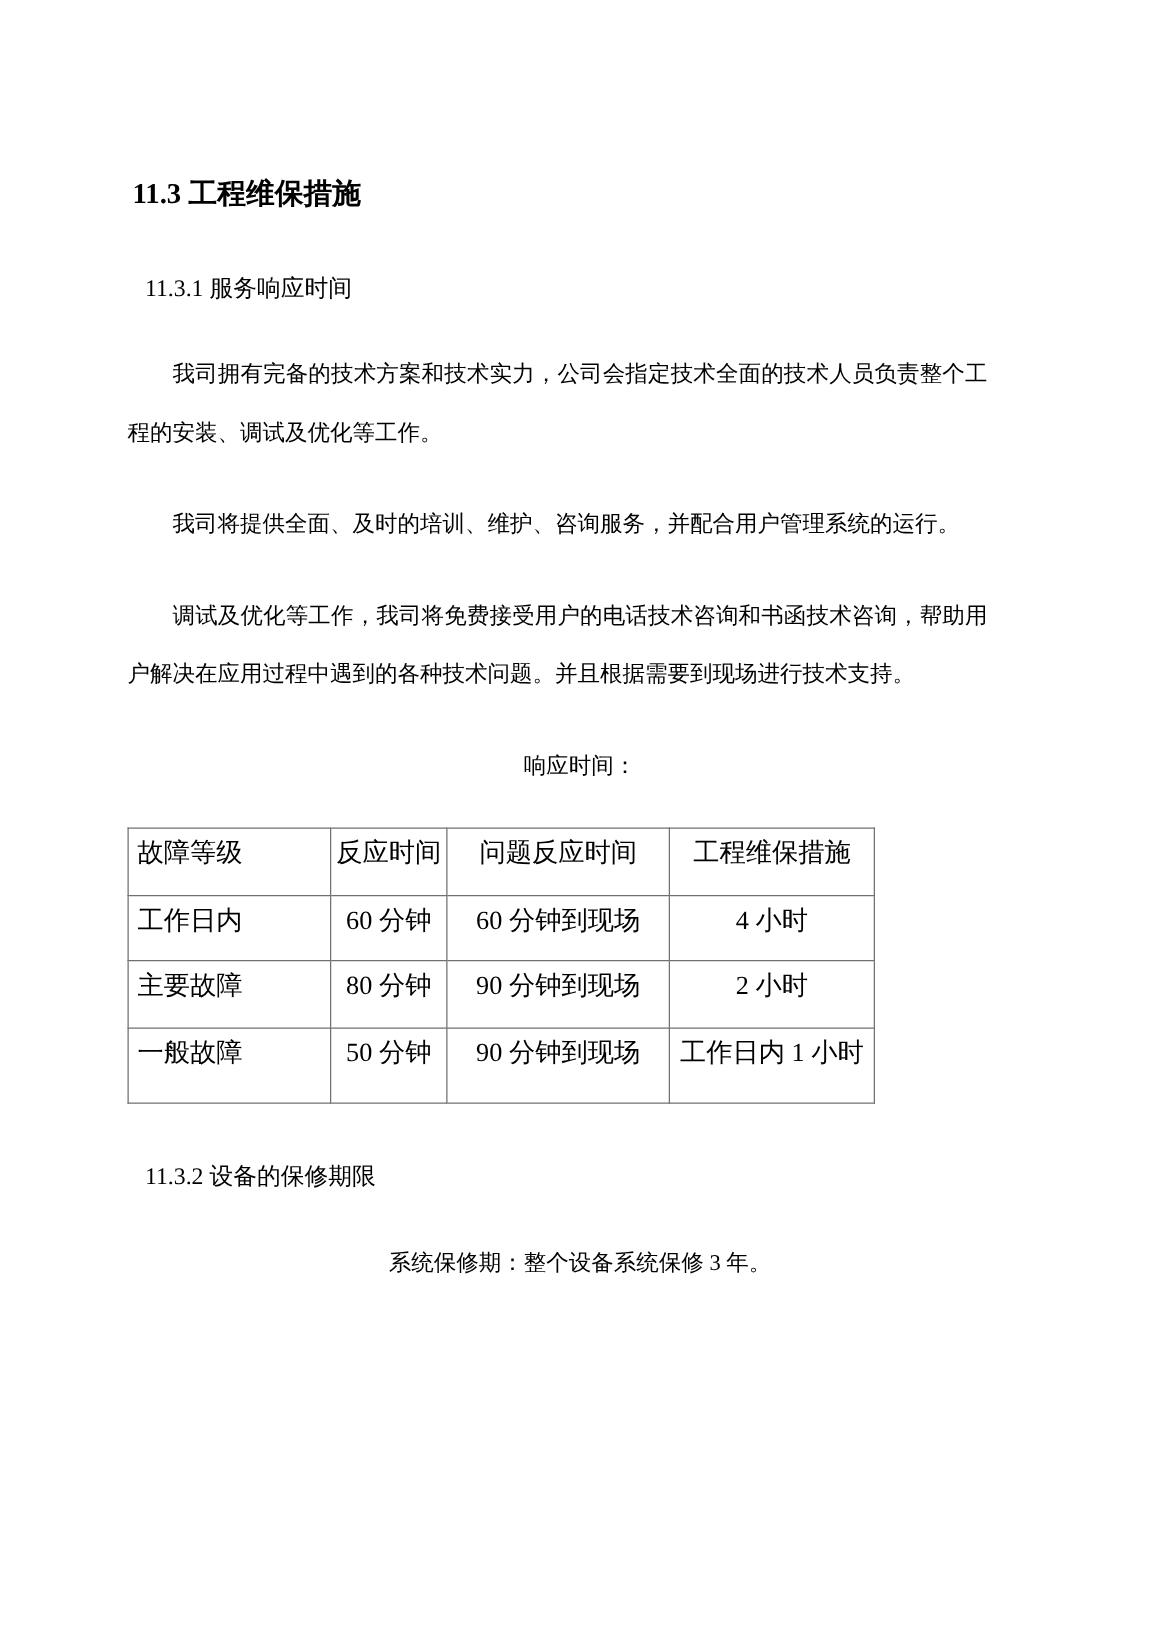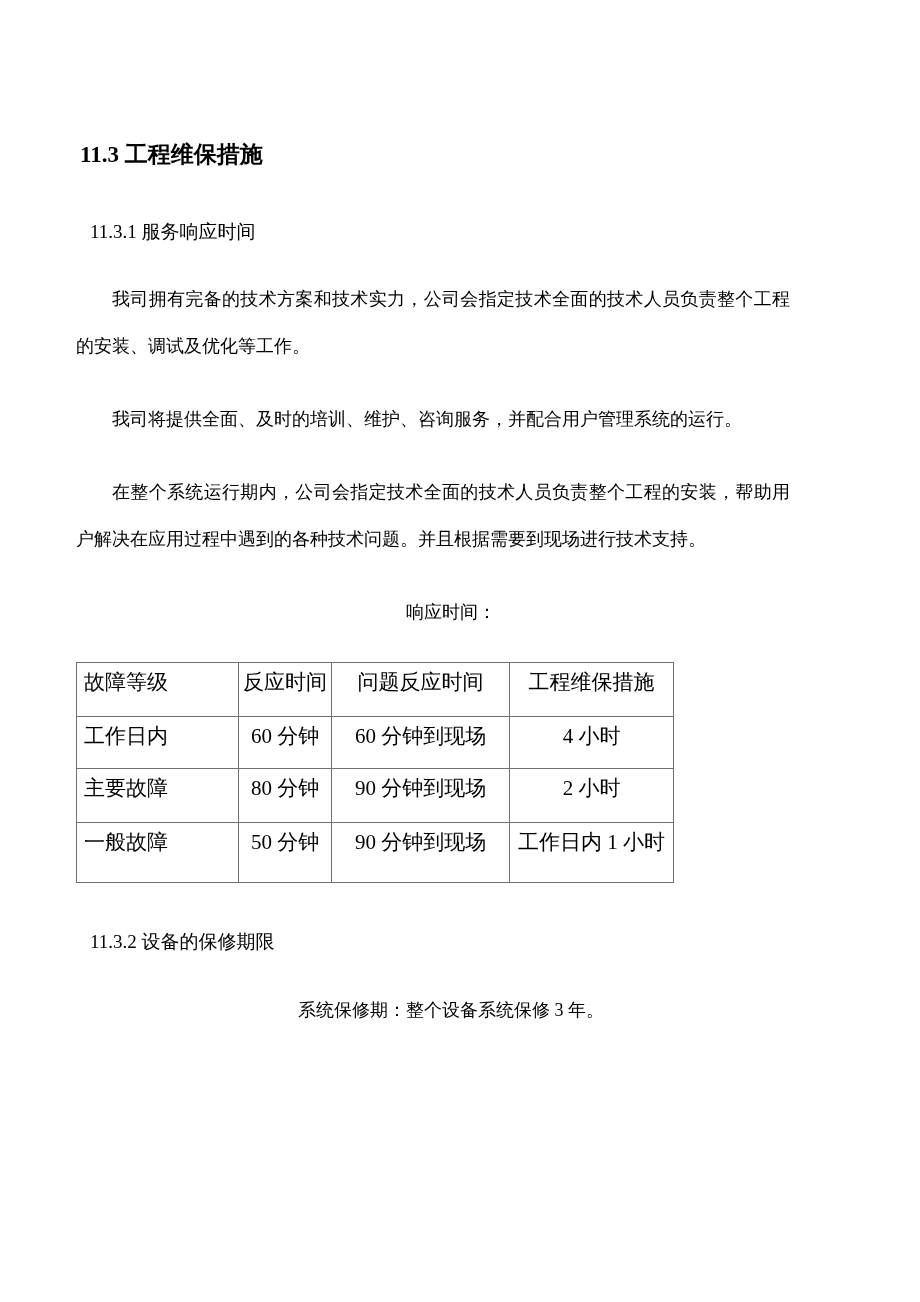"11.3 工程维保措施" .page { padding: 141px 130px 0 76px -> 141px 130px 0 102px }
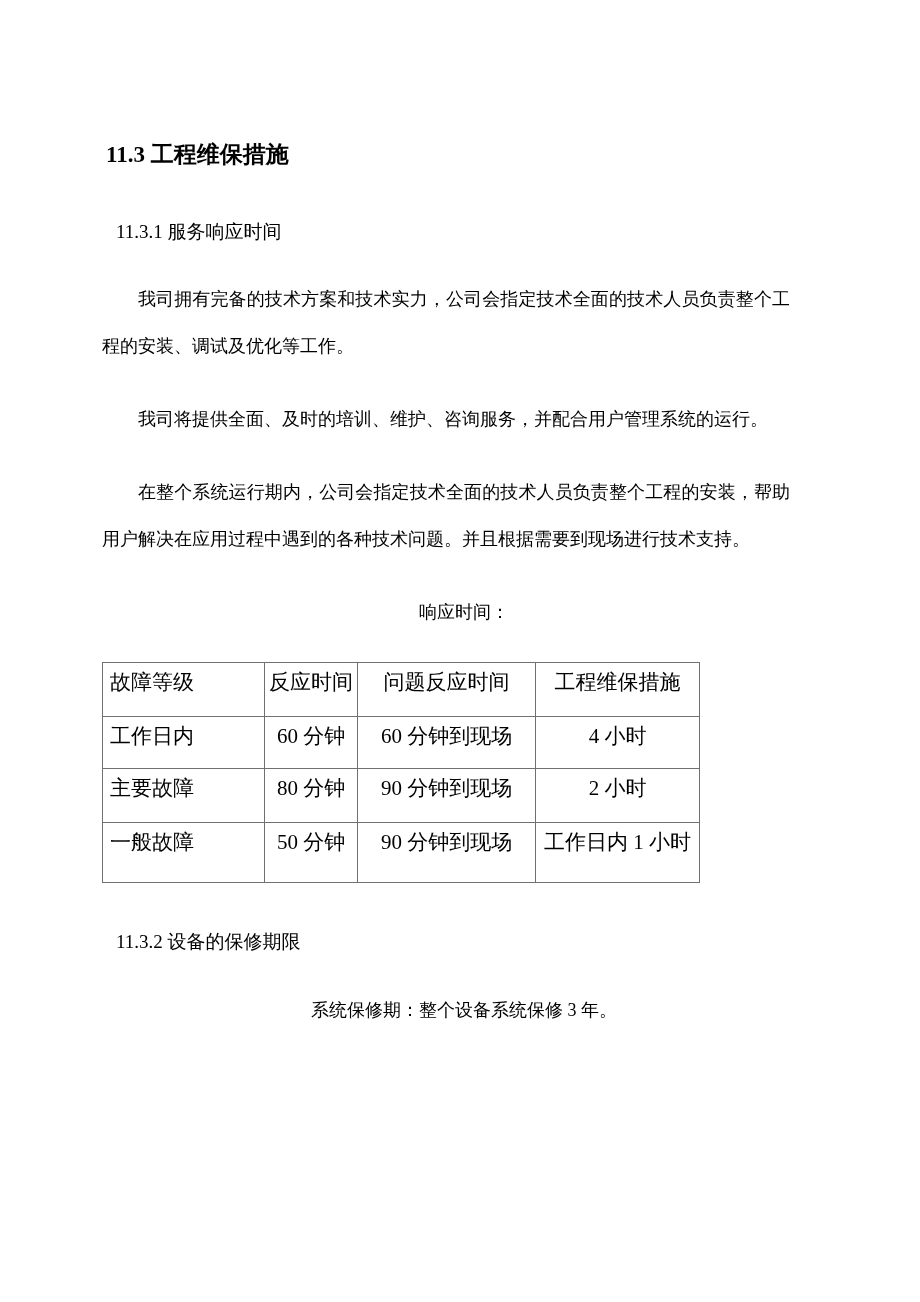"在整个系统运行期内，公司会指定技术全面的技术人员负责整个工程的安装，帮助用户解决" p.body-para { text: 在整个系统运行期内，公司会指定技术全面的技术人员负责整个工程的安装 -> 调试及优化等工作，我司将免费接受用户的电话技术咨询和书函技术咨询 }
